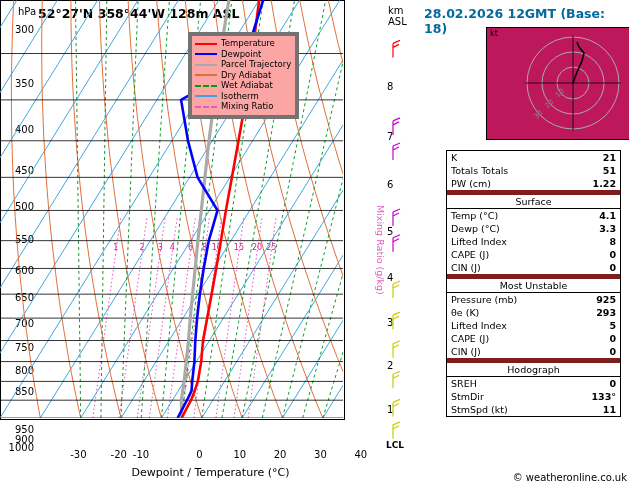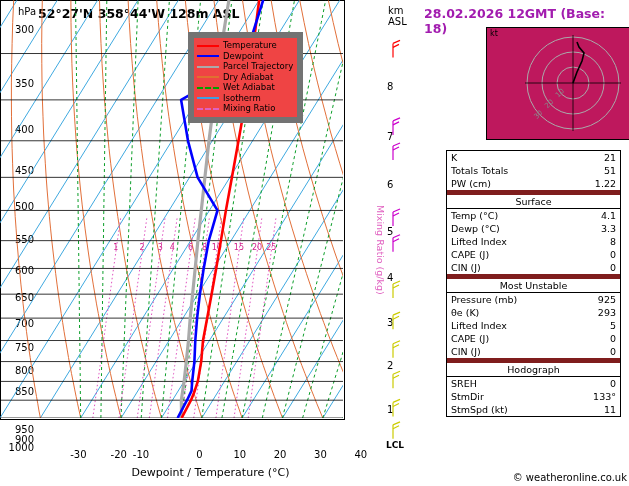"28.02.2026 12GMT (Base: 18)" #hdr-right { color: #a21caf -> #0369a1 }
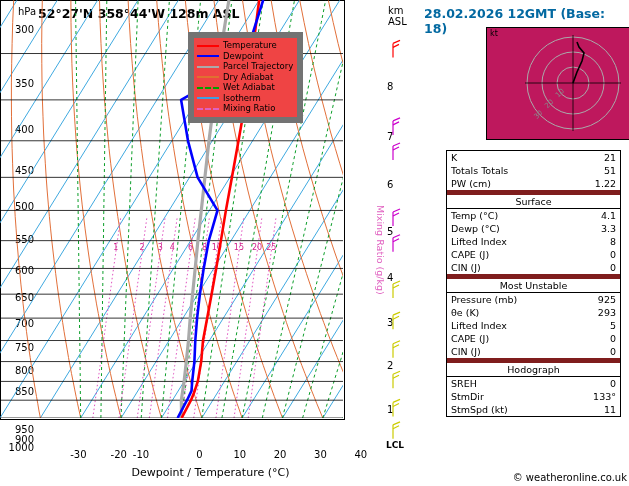"Temperature" #legend { background: #ef4444 -> #fca5a5; border: 6px solid #737373 -> 4px solid #737373 }
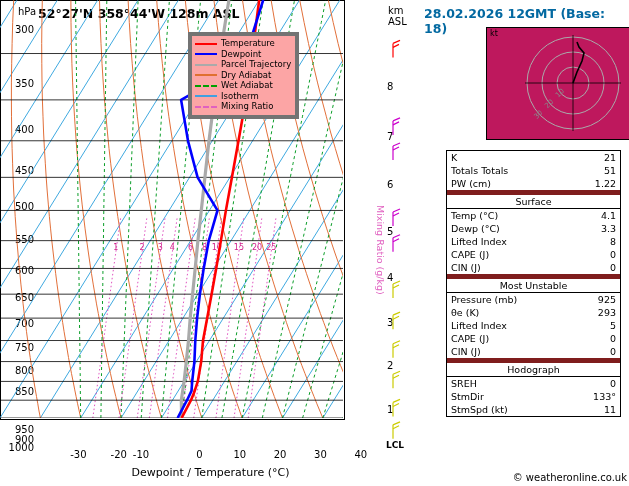"21" .trow .v { font-weight: none -> bold }
